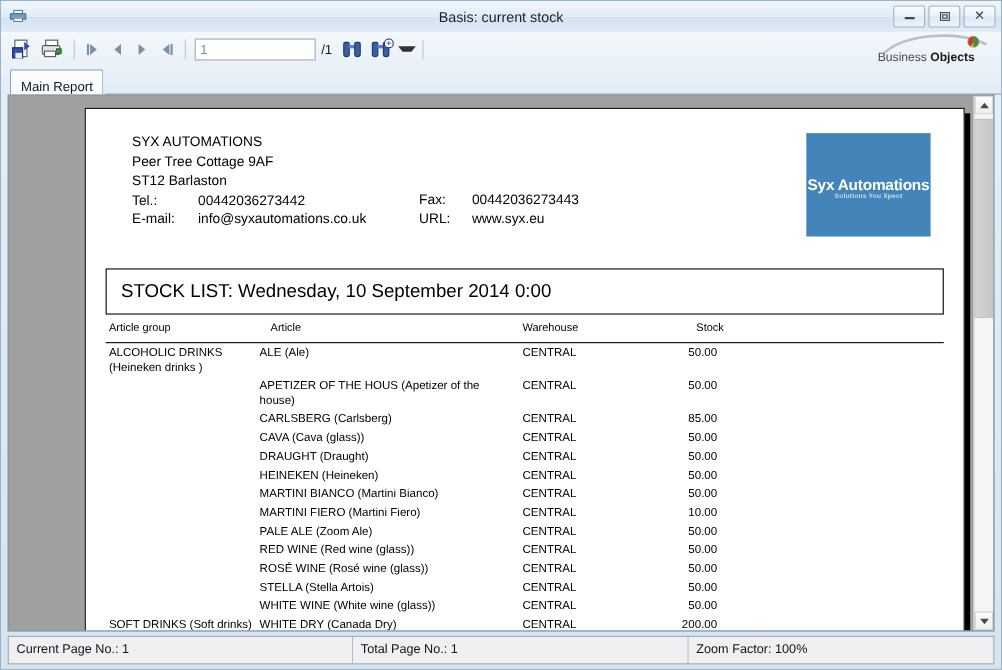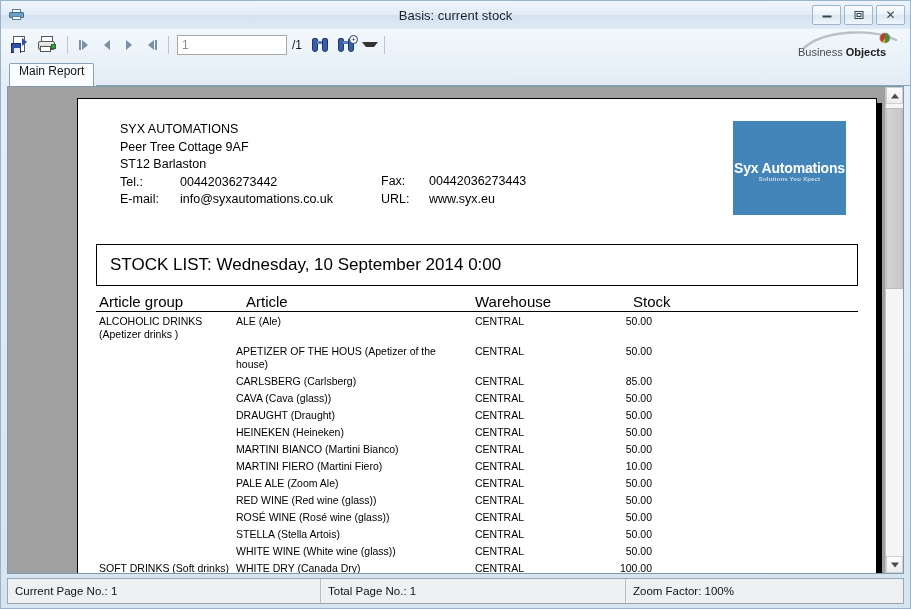"Main Report" .tab { align-items: flex-start -> flex-end }
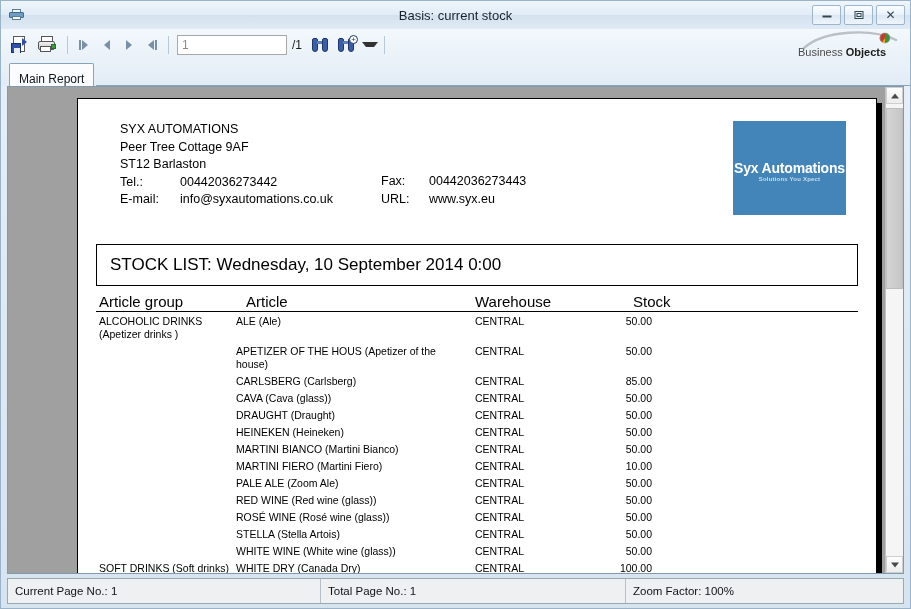"Article group" .hdr-cell { font-size: 15px -> 10px }
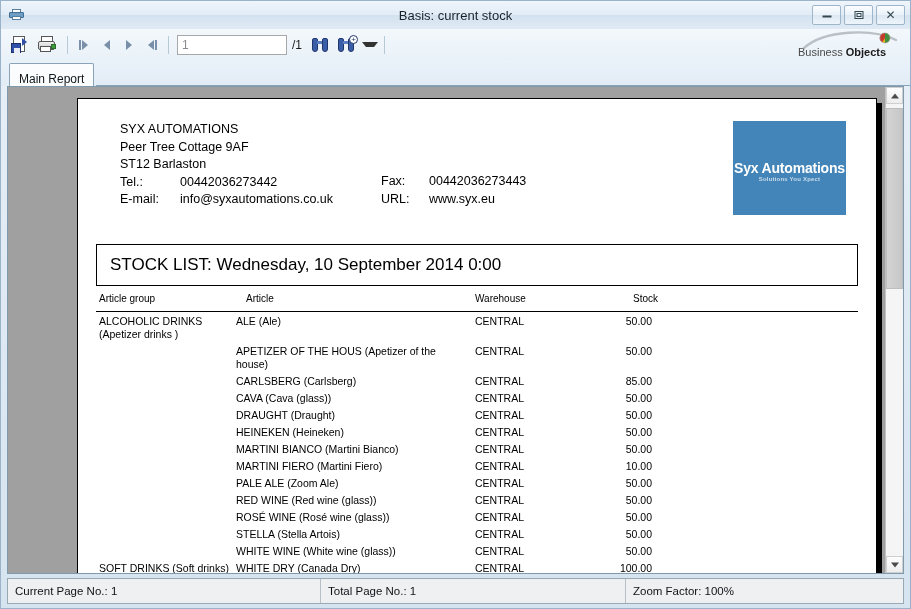"ALCOHOLIC DRINKS (Apetizer drinks )" span.c-group { text: Apetizer -> Heineken }
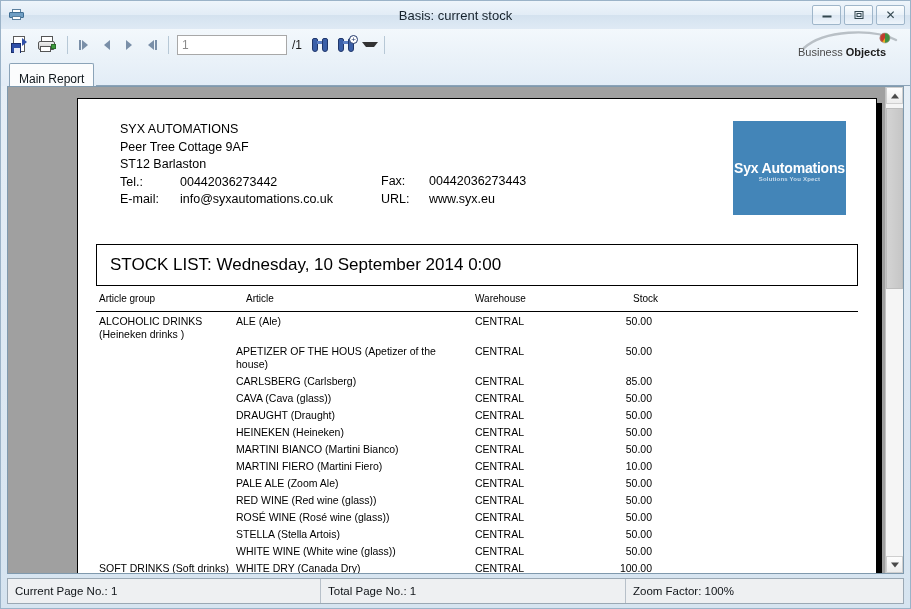"100.00" span.c-stock { text: 100.00 -> 200.00 }
